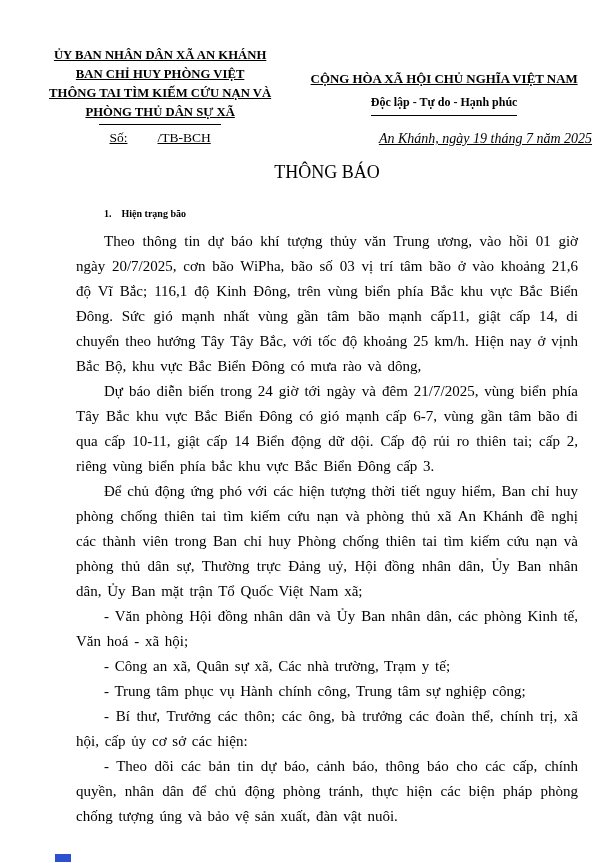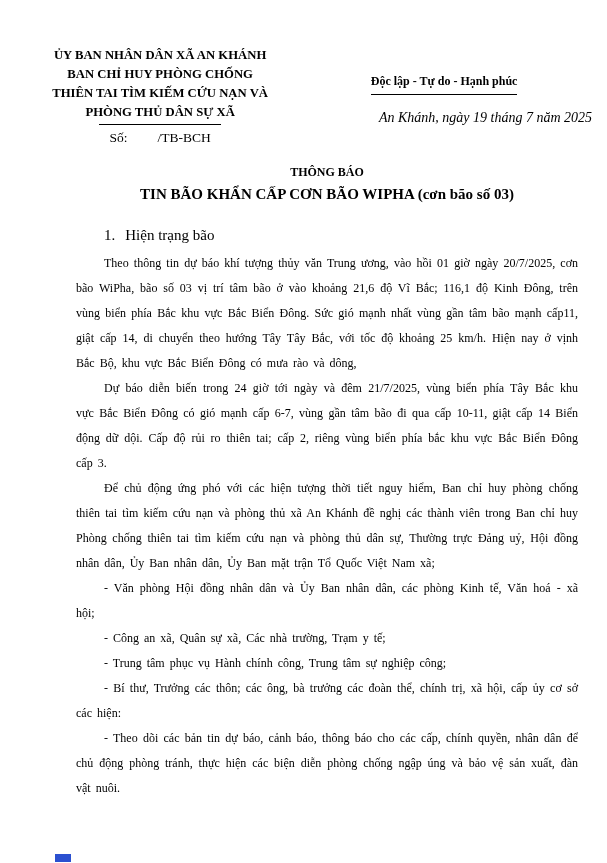"ỦY BAN NHÂN DÂN XÃ" .header { align-items: center -> flex-end; text-decoration: none -> underline }
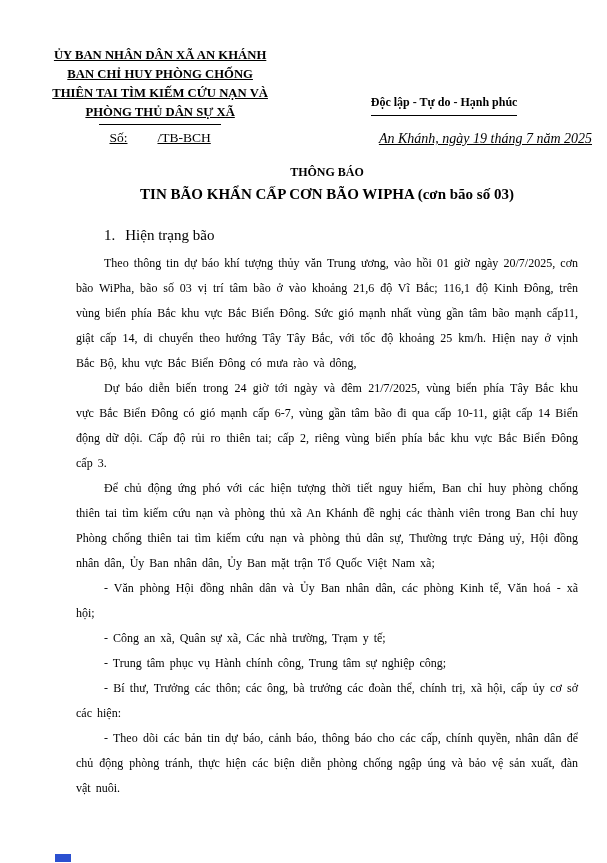"BAN CHỈ HUY PHÒNG CHỐNG" div.org-line { text: CHỐNG -> VIỆT }
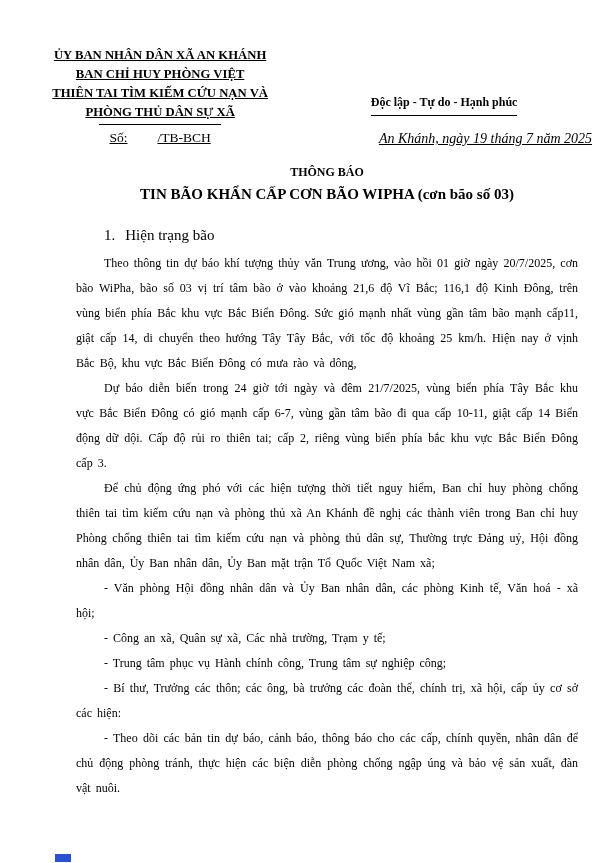"CỘNG HÒA XÃ HỘI CHỦ" div.nat-title { html: none -> <div>CỘNG HÒA XÃ HỘI CHỦ NGHĨA VIỆT NAM</div> }
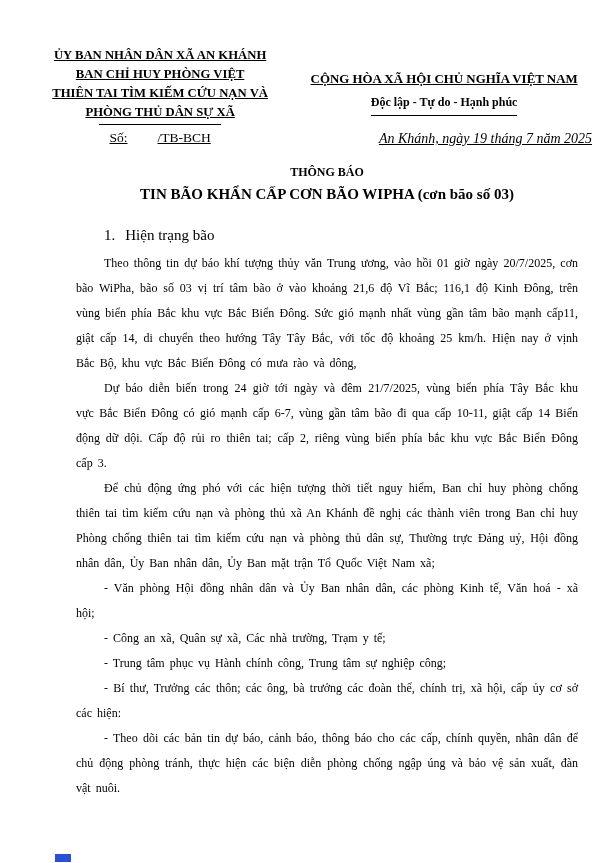"THIÊN TAI TÌM KIẾM CỨU" div.org-line { text: THIÊN -> THÔNG }
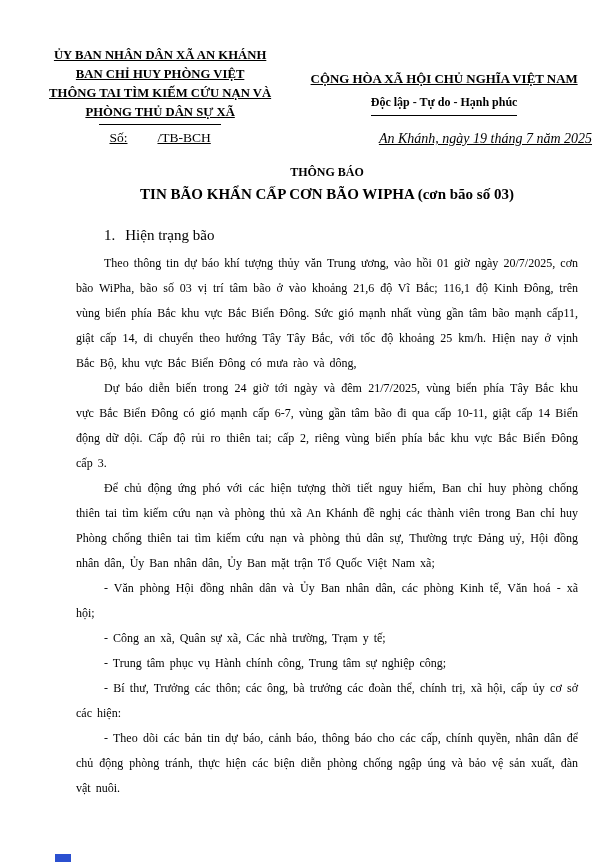"THÔNG BÁO" .title-1 { font-size: 12px -> 18px; font-weight: bold -> normal }
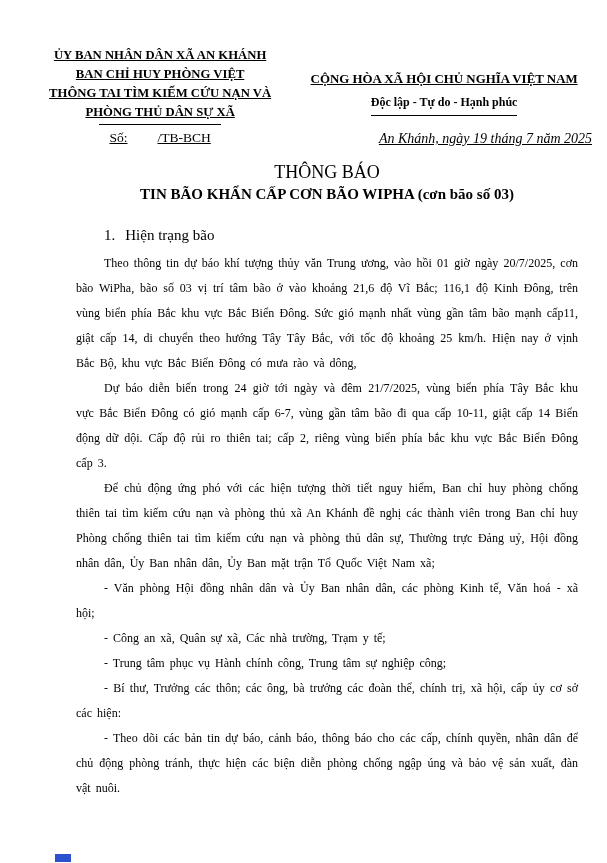"TIN BÃO KHẨN CẤP CƠN" div.title-2 { html: <div>TIN BÃO KHẨN CẤP CƠN BÃO WIPHA (cơn bão số 03)</div> -> none }
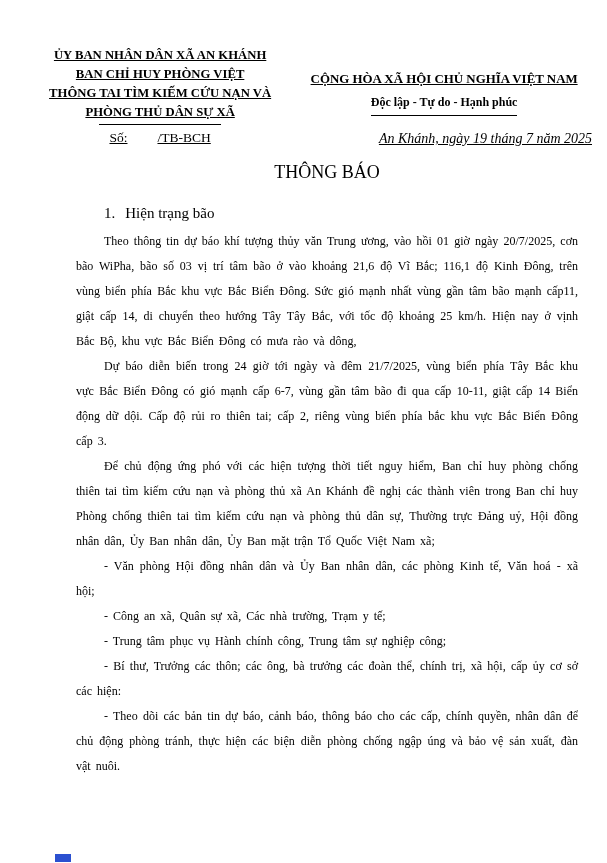"1. Hiện trạng bão" .section-heading { font-size: 15px -> 10px; font-weight: normal -> bold }
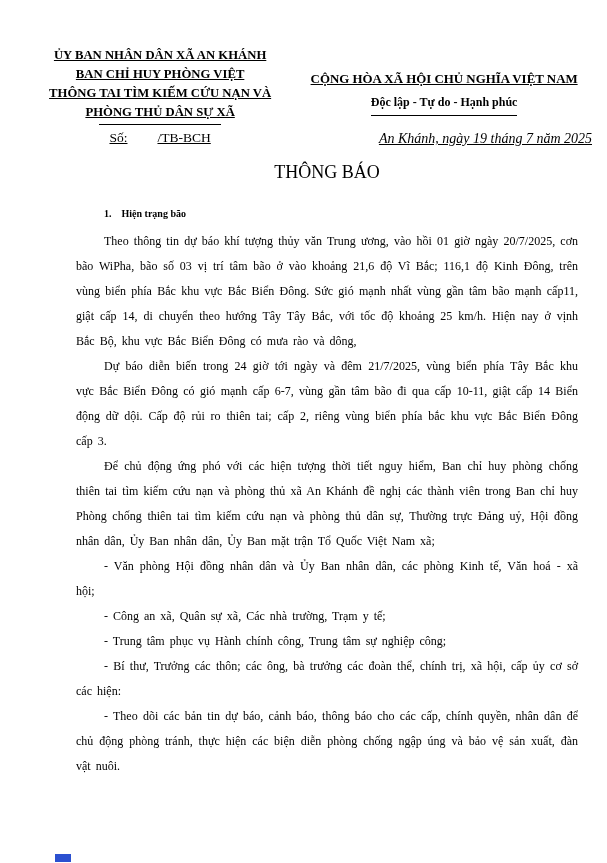"Theo thông tin dự báo" .para { font-size: 12px -> 15px }
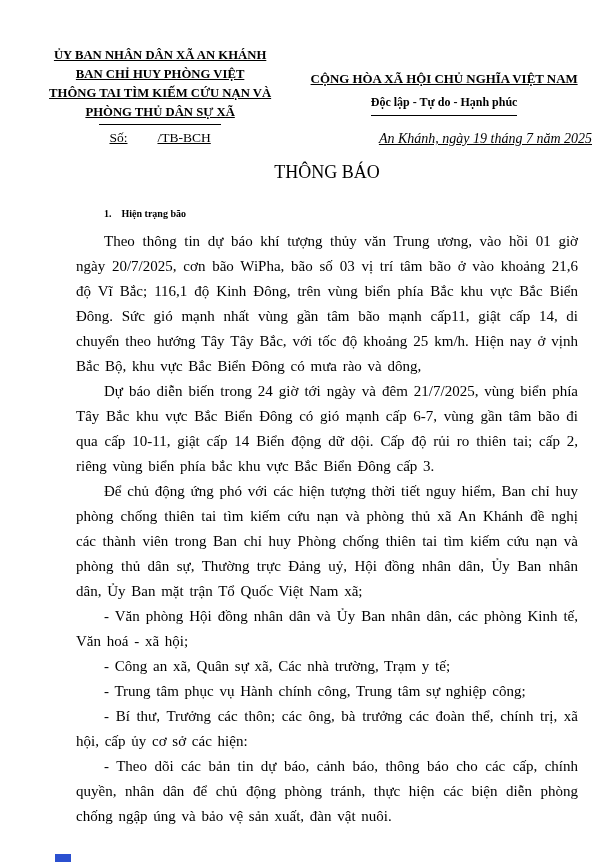"- Theo dõi các bản" p.para { text: diễn phòng chống ngập -> pháp phòng chống tượng }
